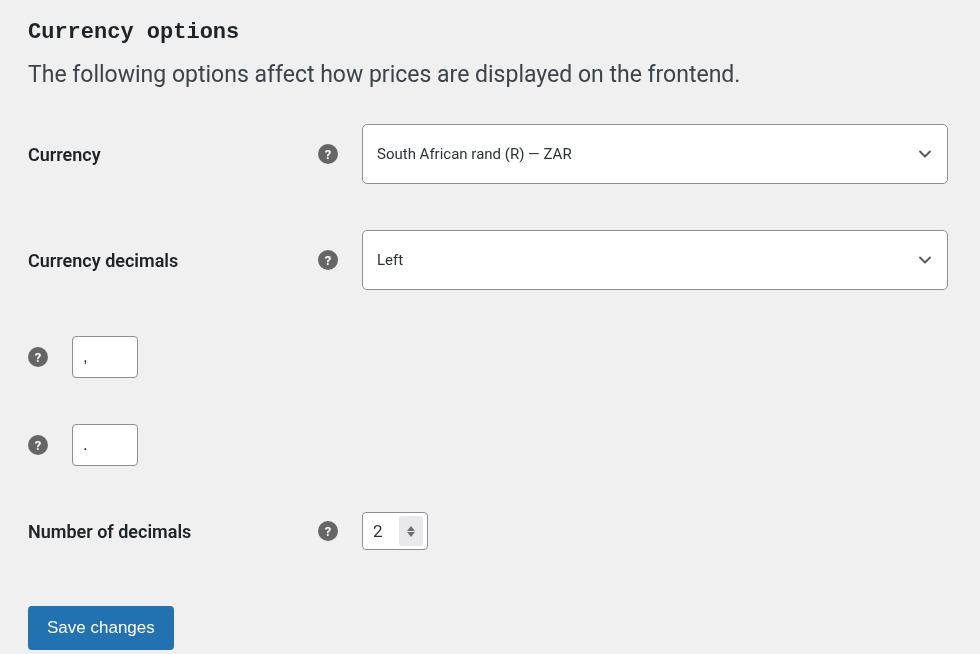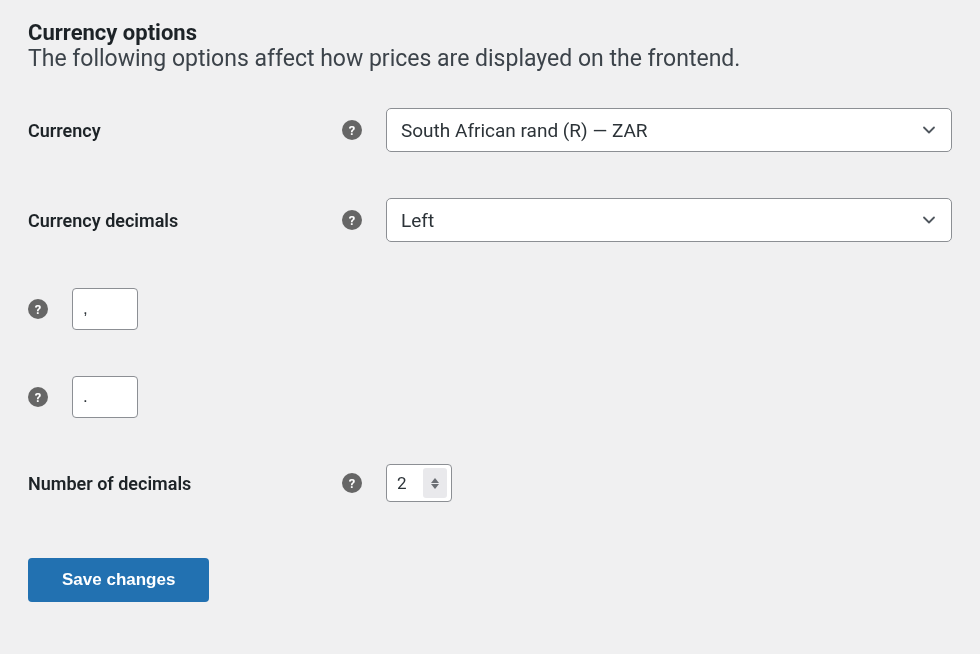"Currency options" .section-title { font-family: none -> Liberation Mono, monospace; margin-bottom: none -> 16px }
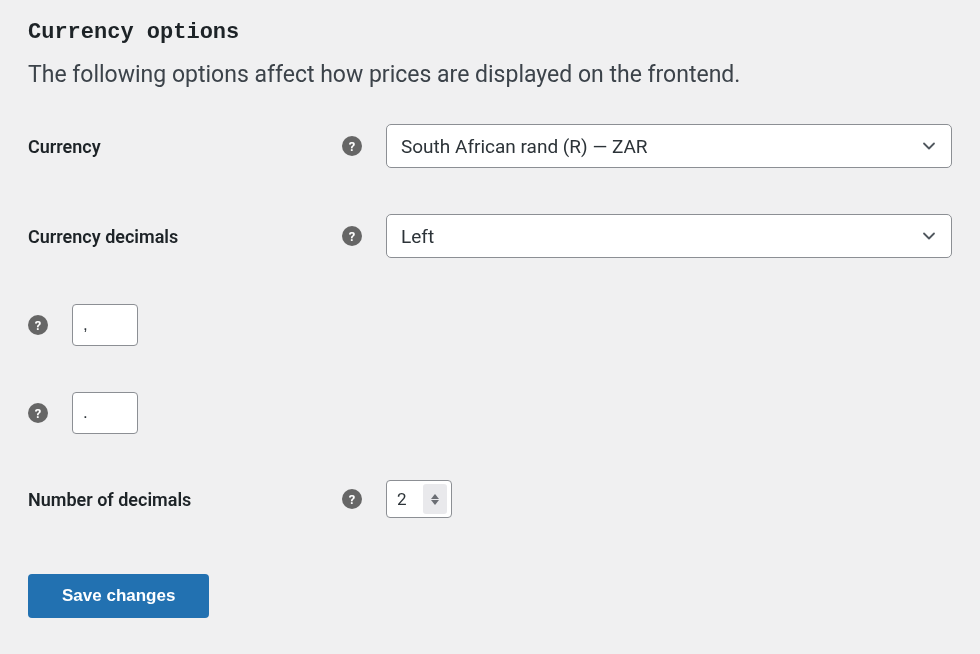"Currency" .form-row { gap: 24px -> none }
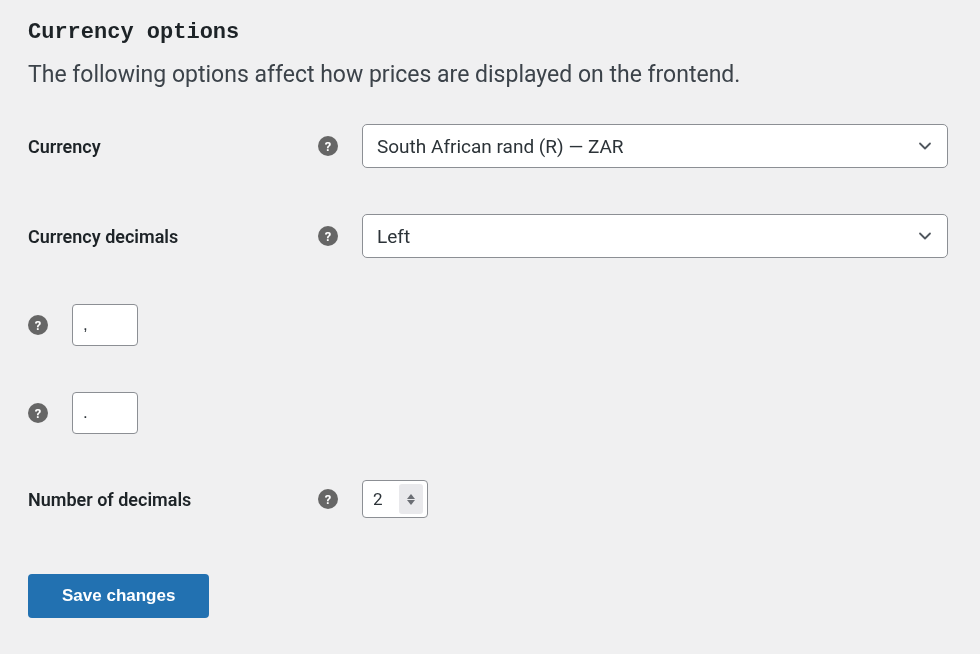"South African rand (R) —" .select-control { font-size: 19px -> 15px; height: 44px -> 60px }
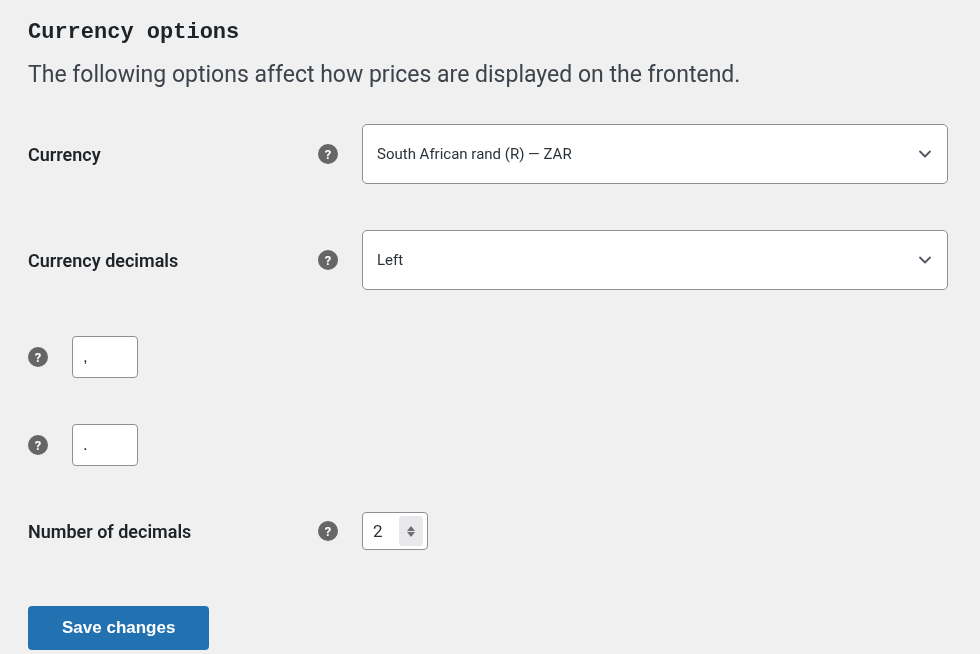"Save changes" .save-button { font-weight: 700 -> 400; padding: 12px 34px -> 12px 19px }
